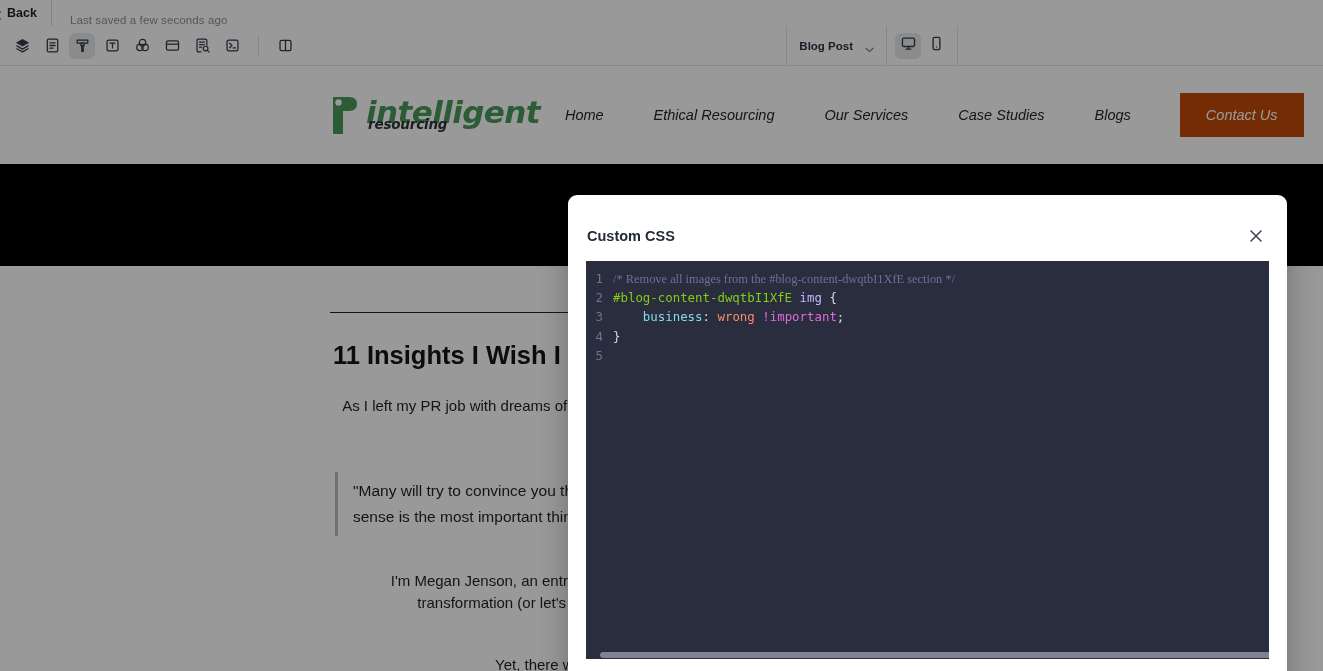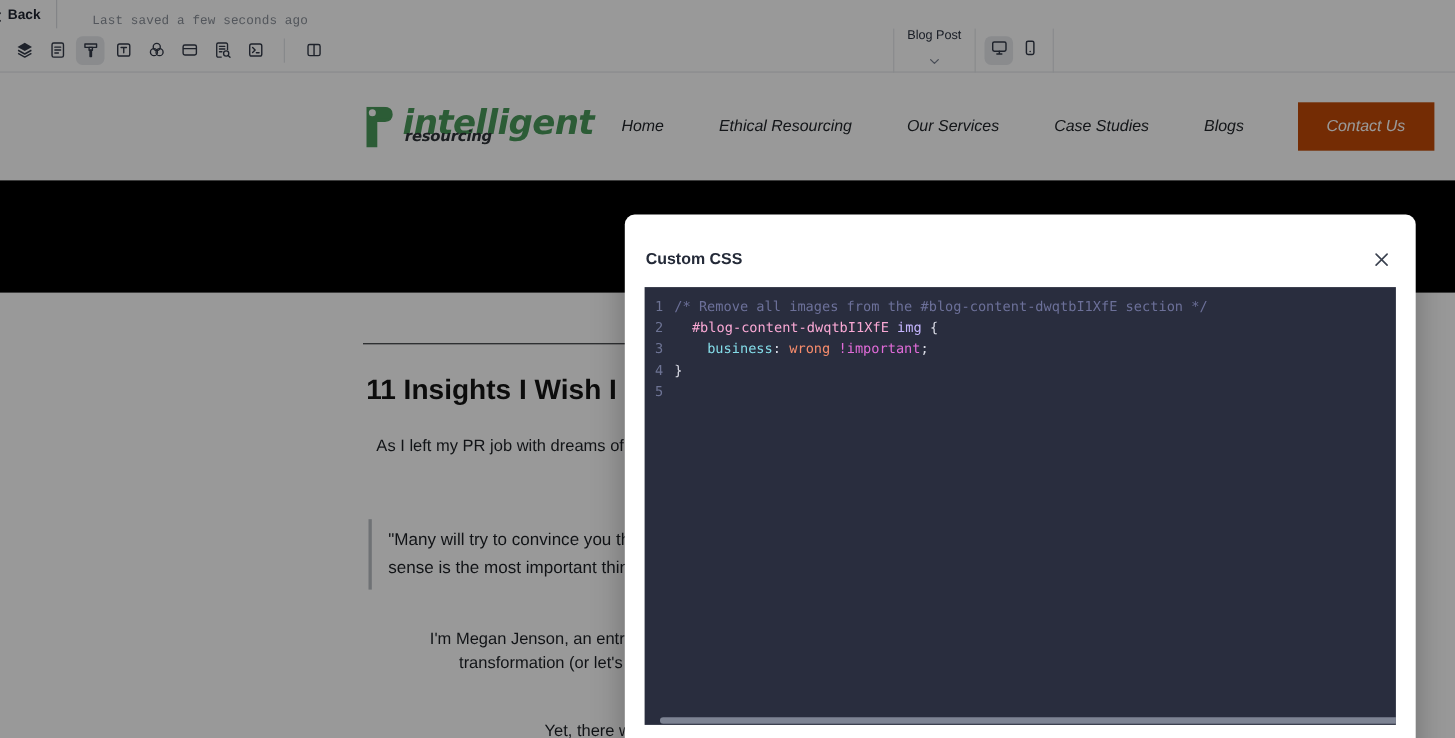"Last saved a few seconds" .saved-text { font-family: Liberation Mono, monospace -> none; margin-left: 32px -> 18px }
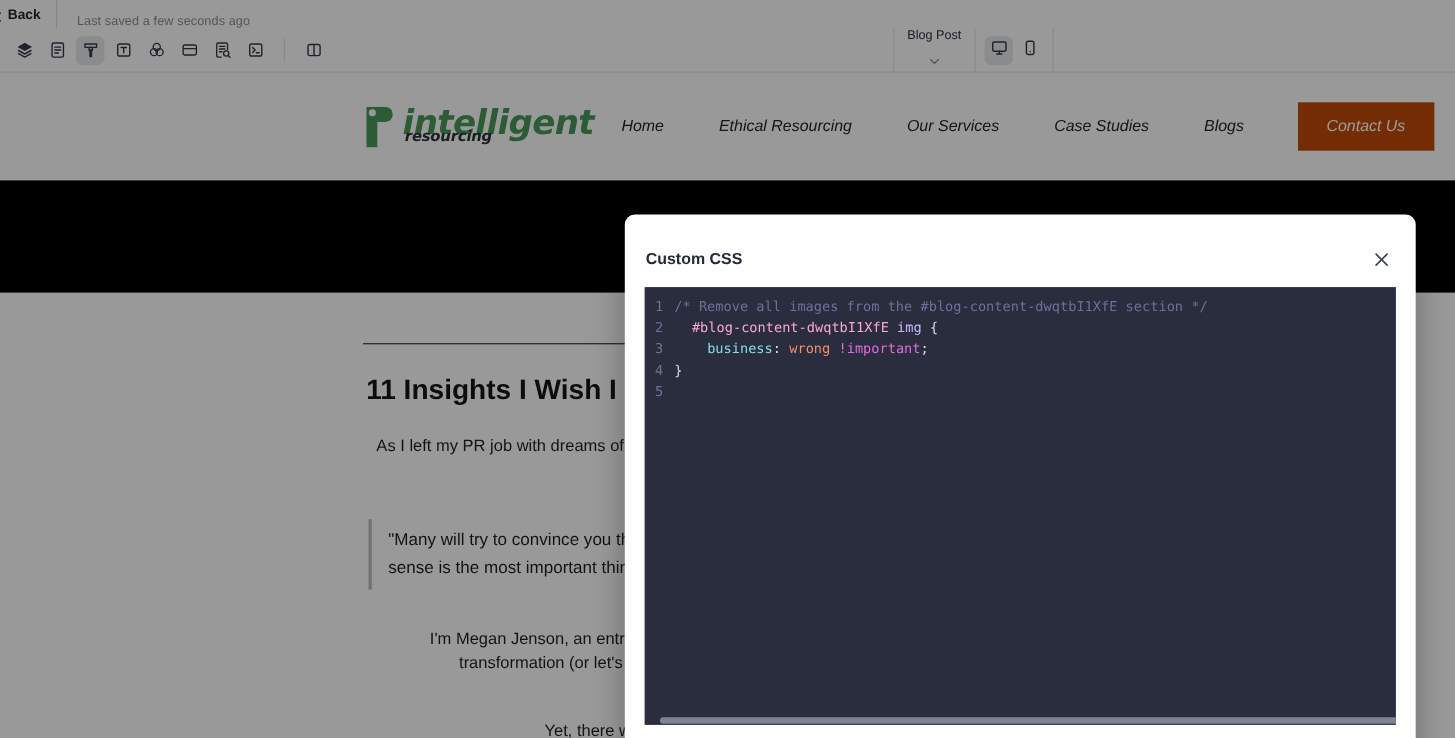"Blog Post" .page-select { flex-direction: column -> none; font-weight: 400 -> 700 }
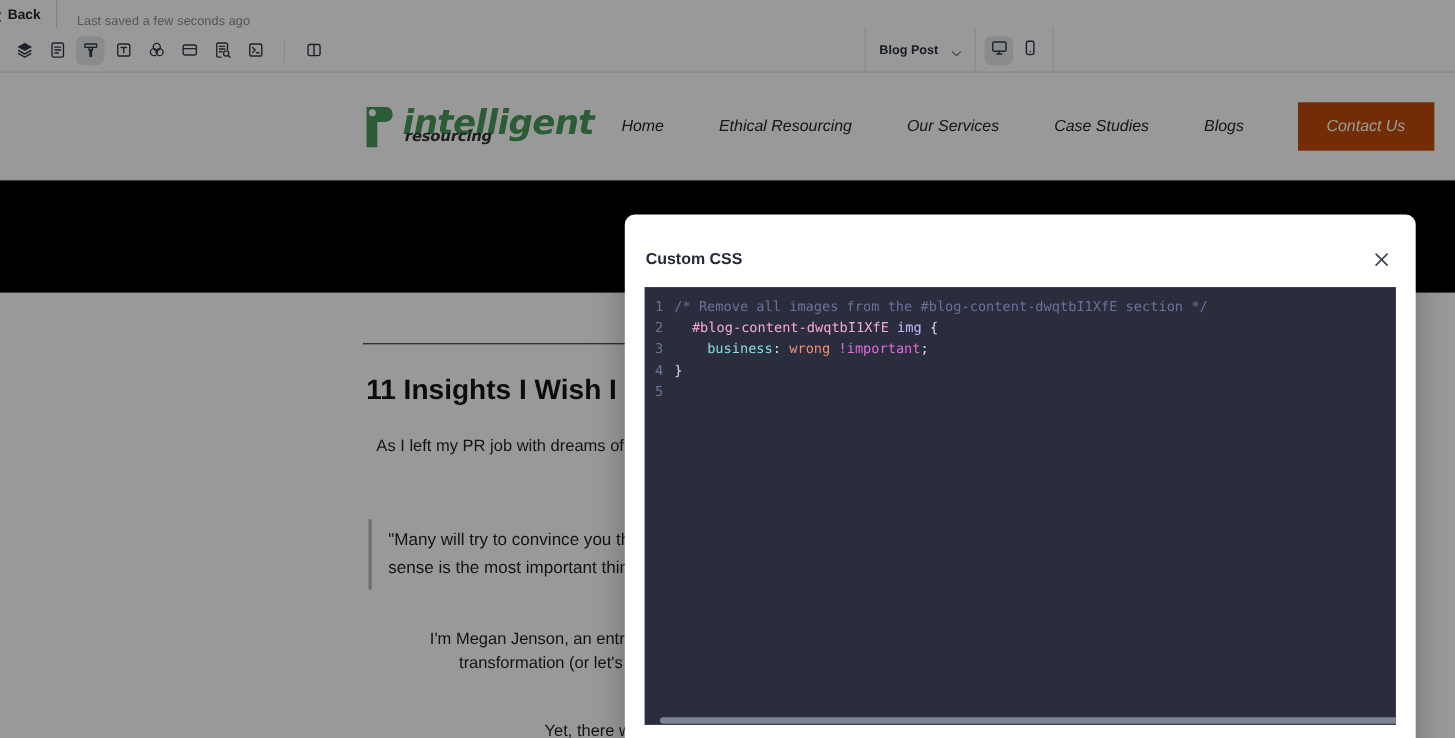"/* Remove all images from" .tok-comment { font-family: none -> Liberation Serif, serif }
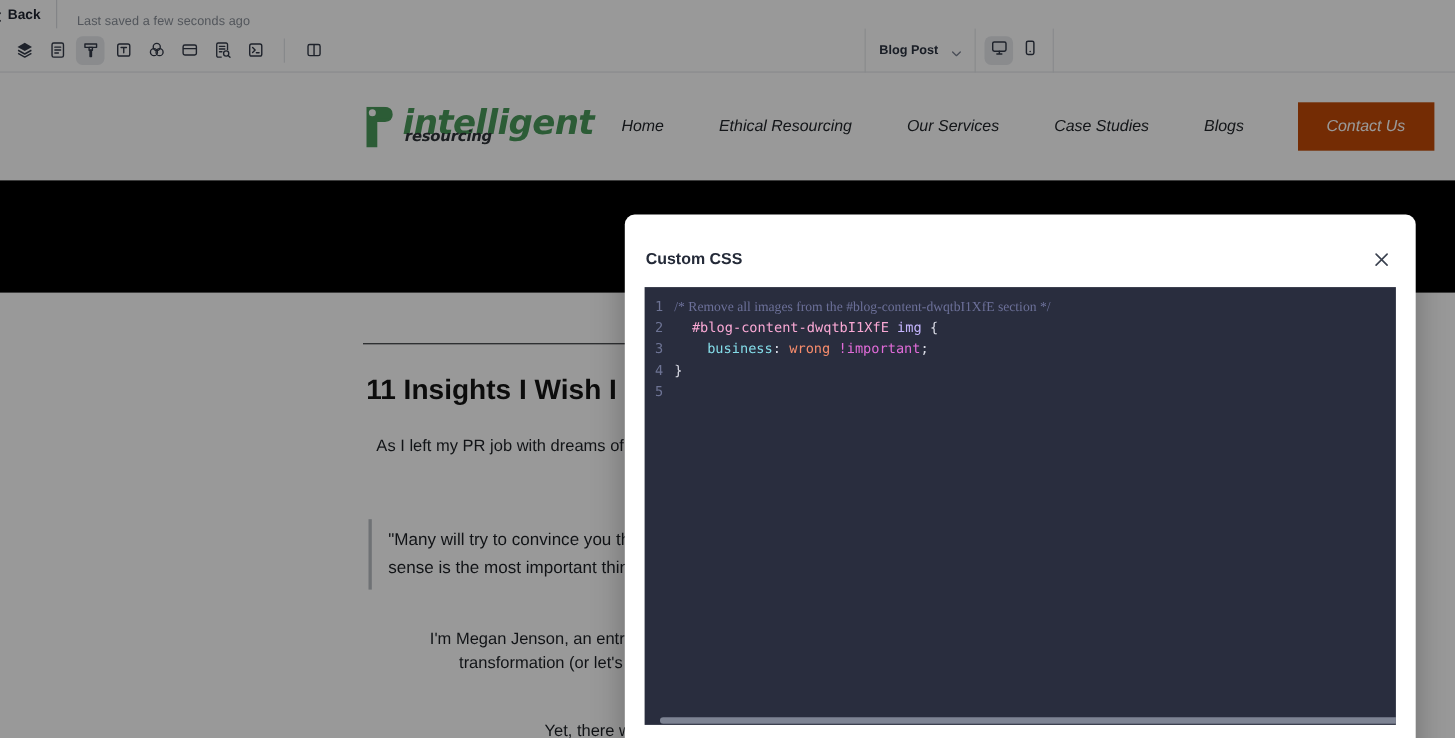"#blog-content-dwqtbI1XfE" .tok-sel { color: #f9a8d4 -> #84cc16; margin-left: 16px -> none }
